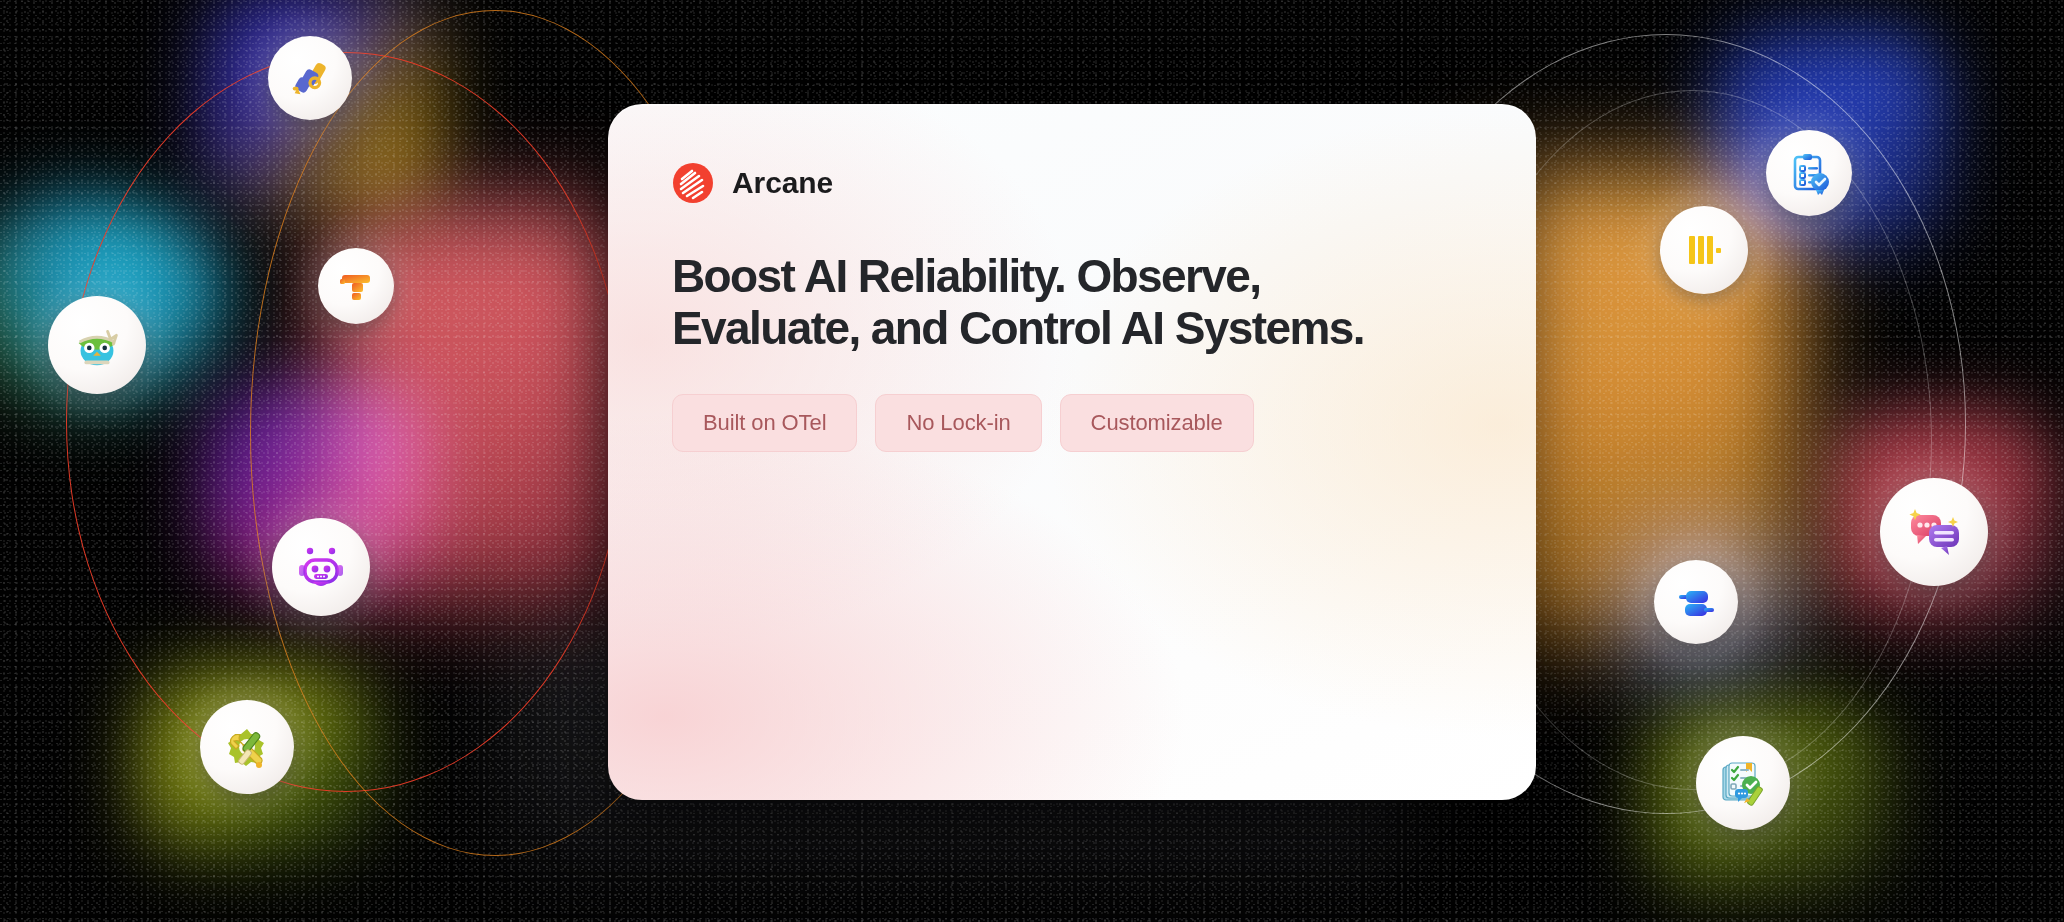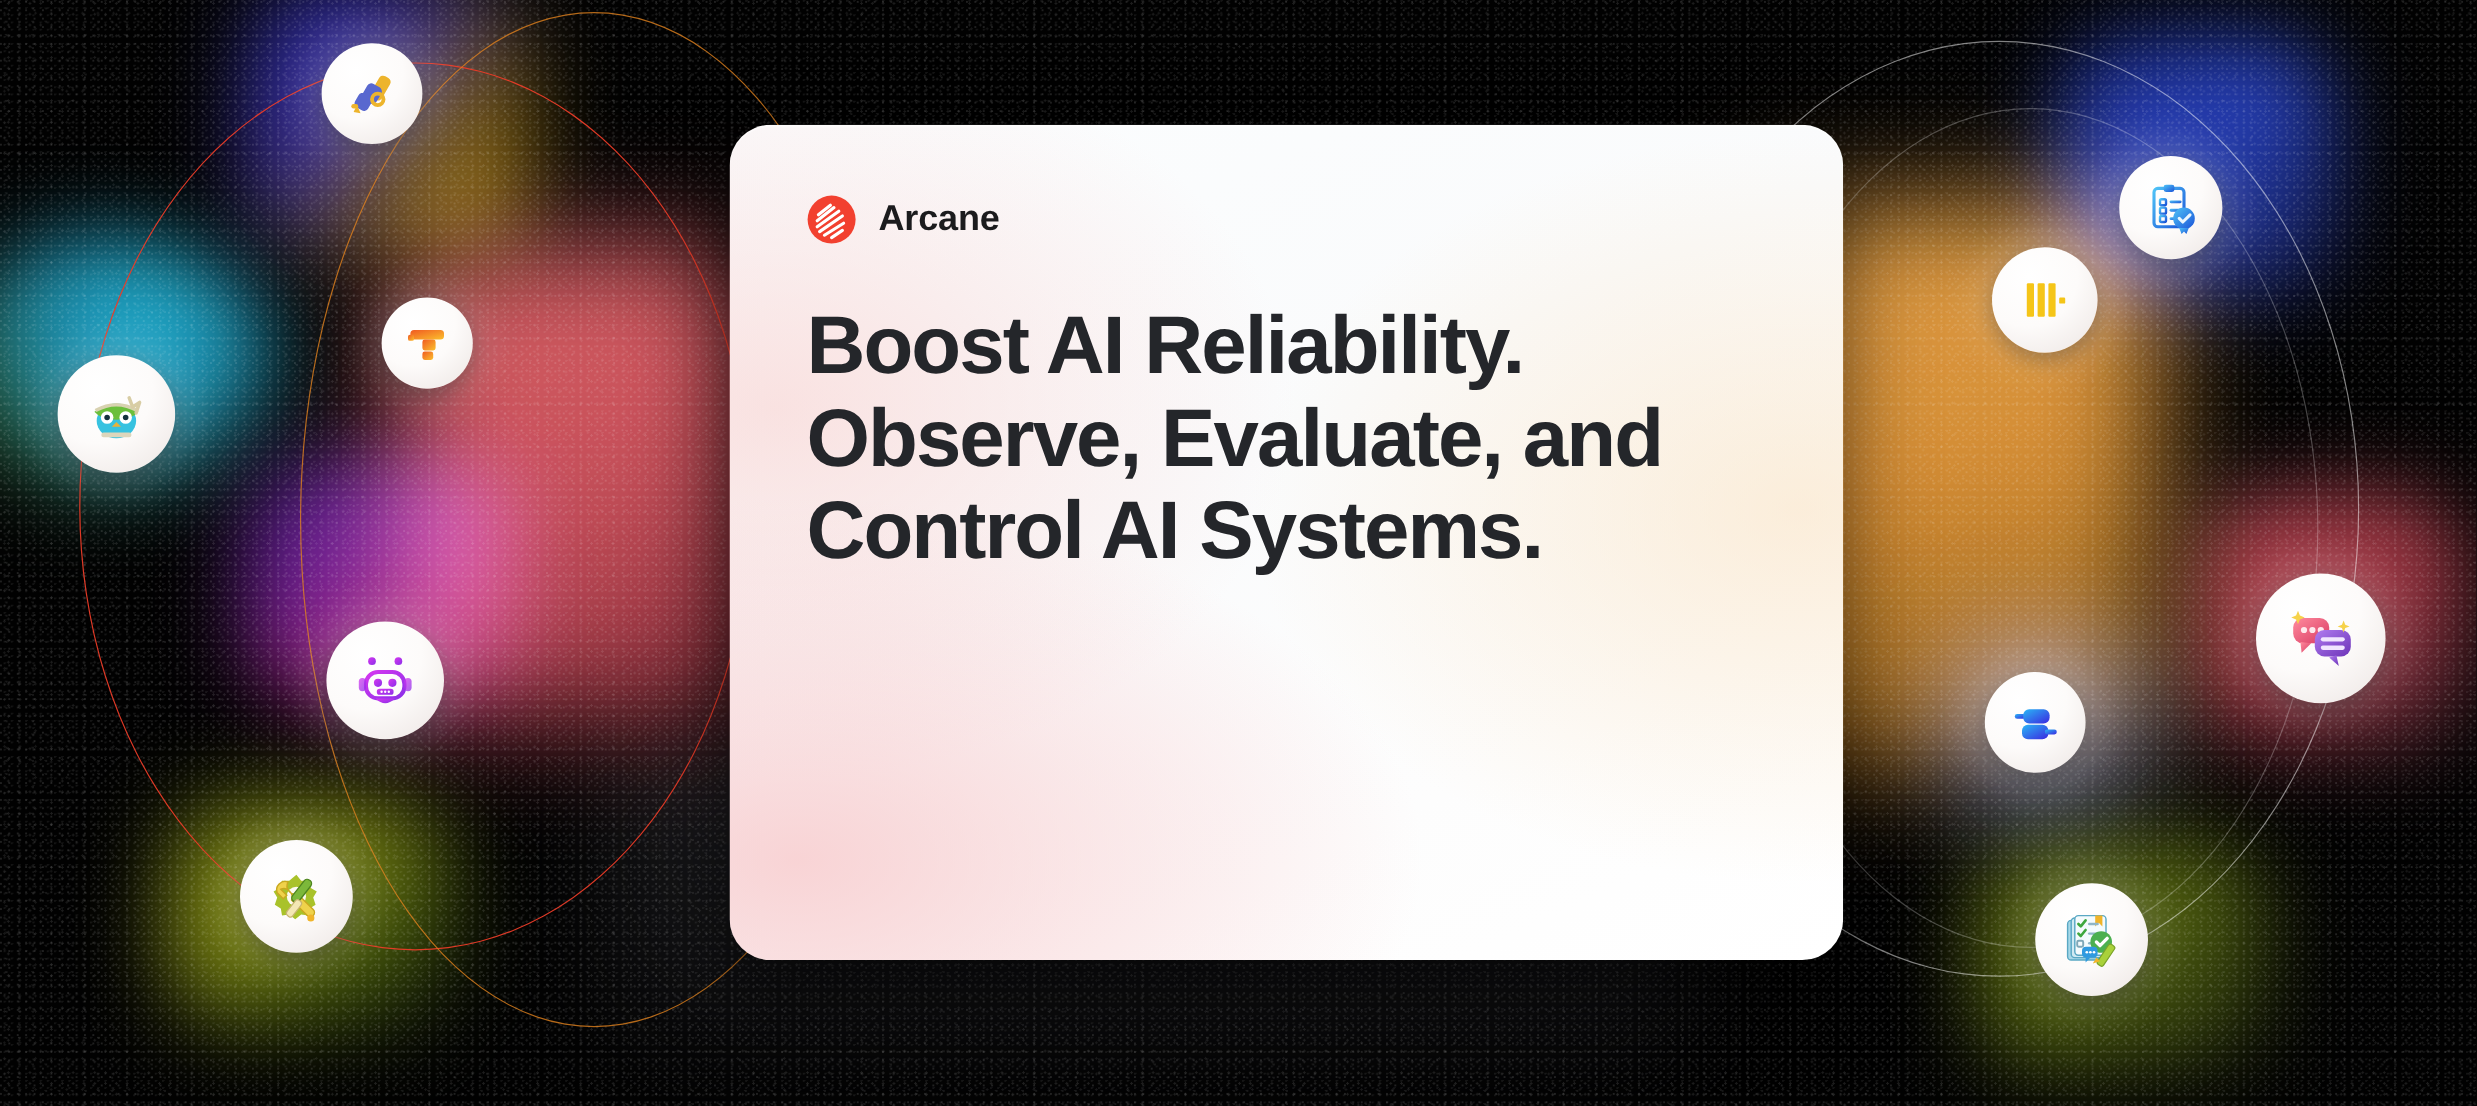"Boost AI Reliability. Observe, Evaluate," .headline { font-size: 68px -> 46px }
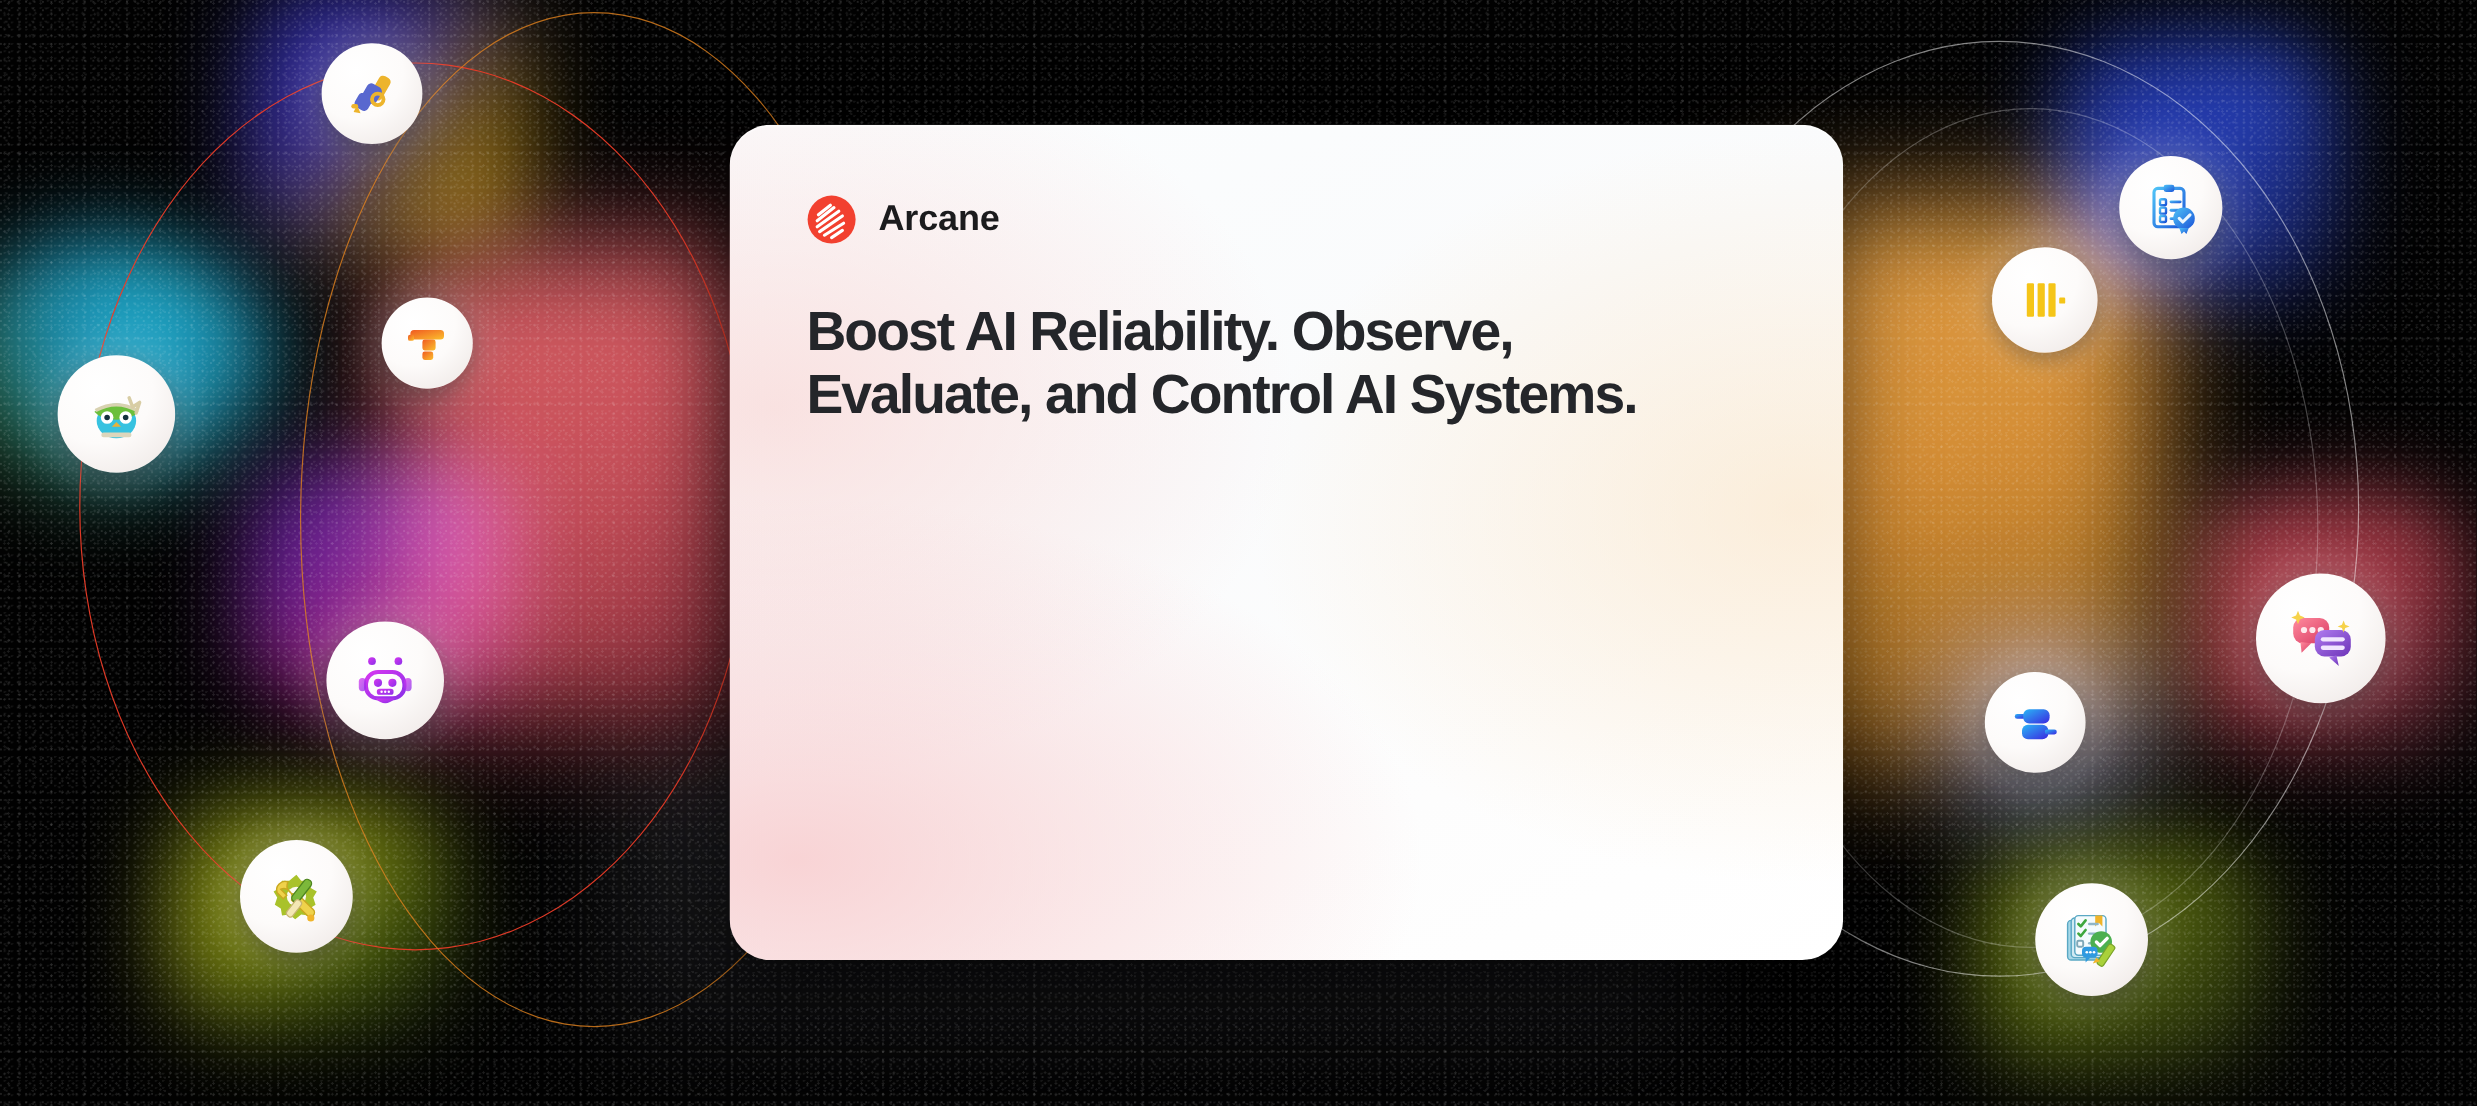"Built on OTel" div.pills { html: none -> <div> <button>Built on OTel</button> <button>No Lock-in</button> <button>Customizable</button> </div> }
